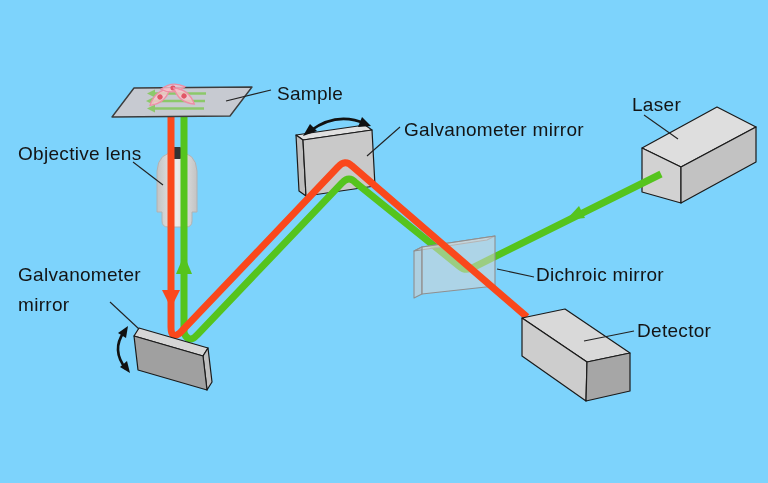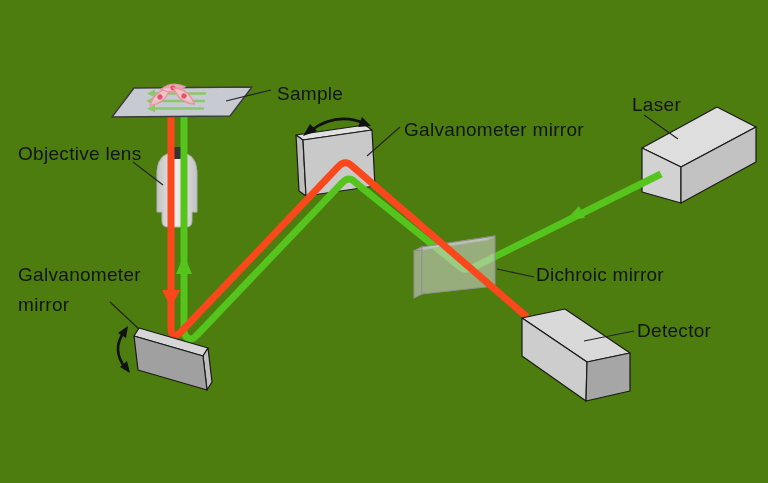"Sample" #stage { background: #4d7c0f -> #7dd3fc }
